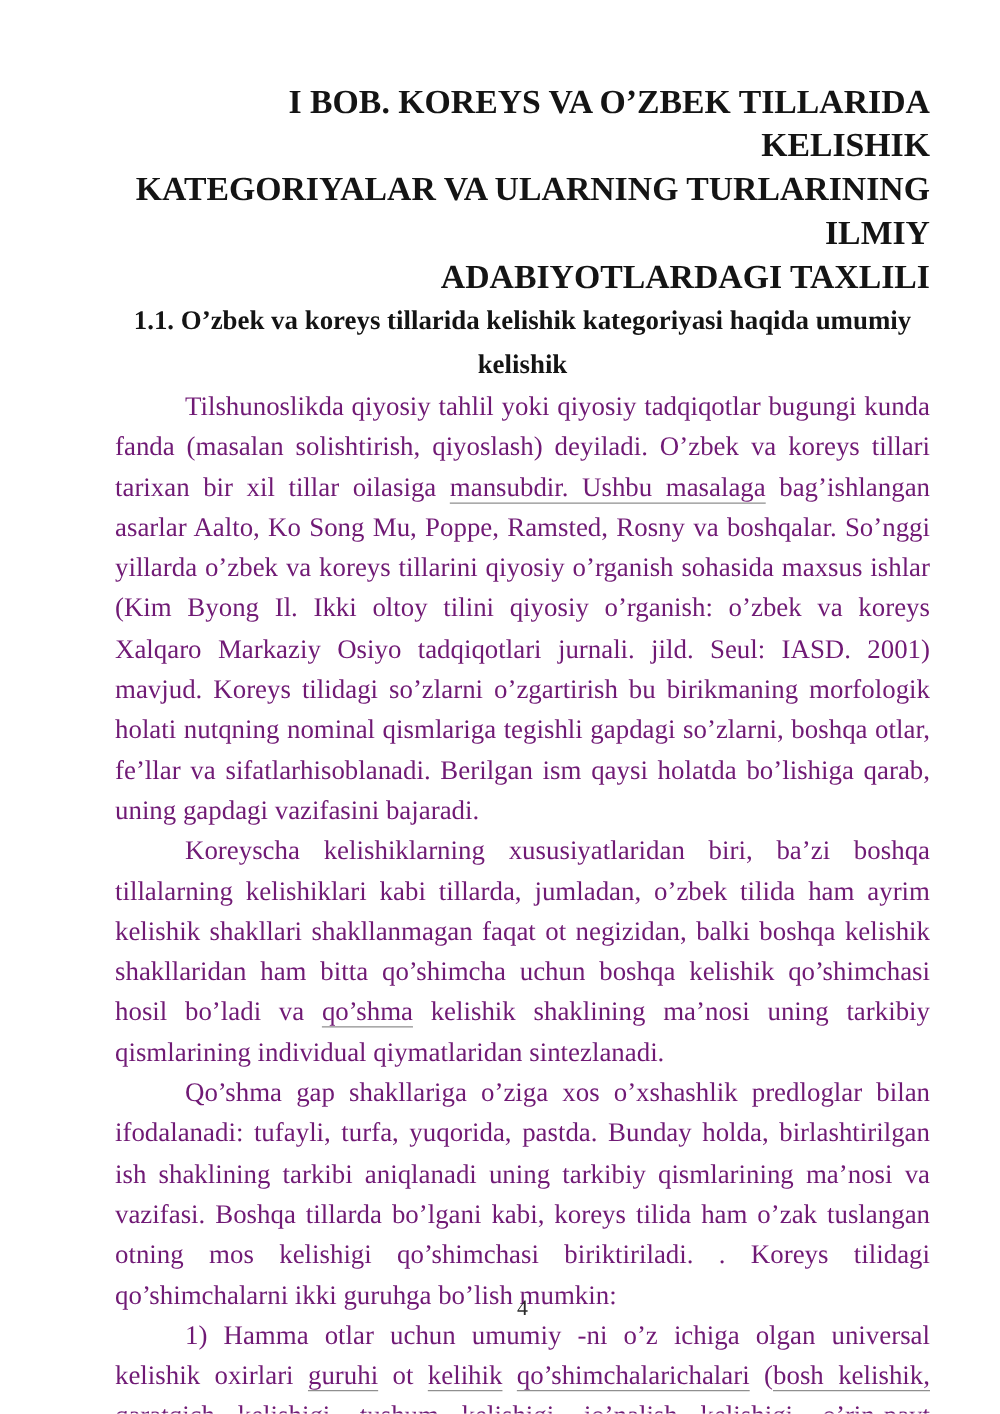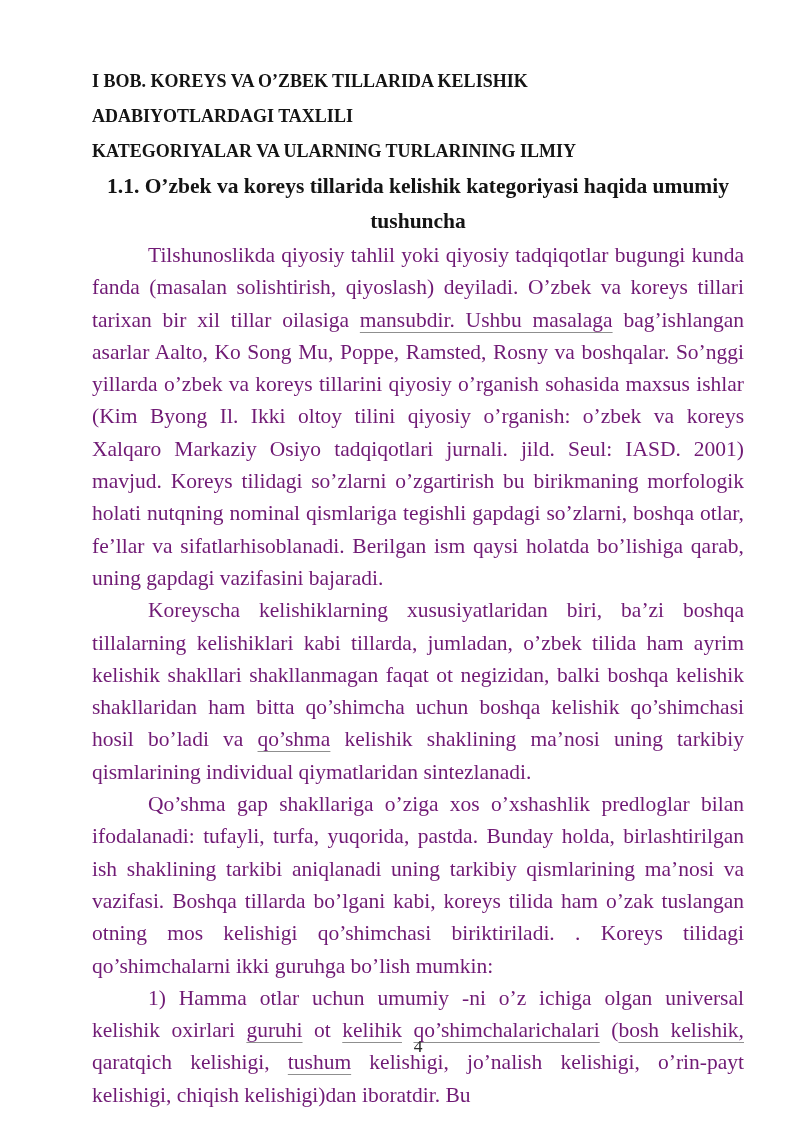"I BOB. KOREYS VA O’ZBEK" .chapter-heading { font-size: 18px -> 27px; text-align: left -> right }
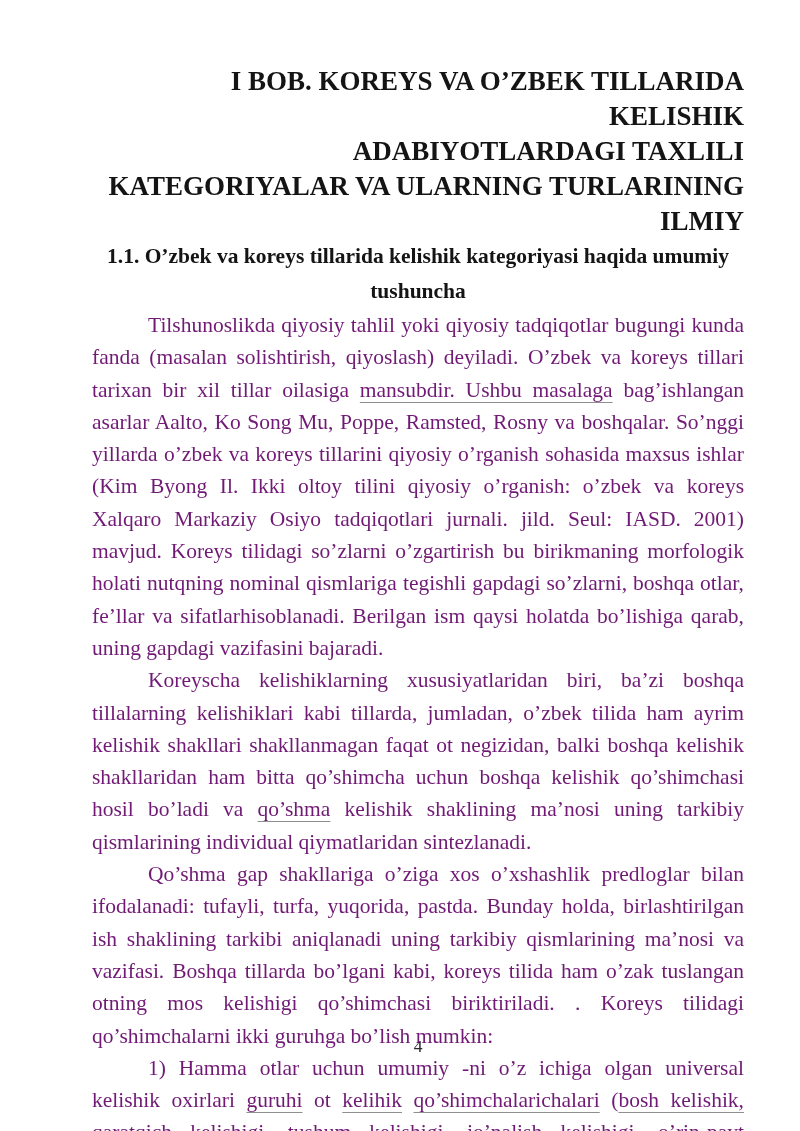"ADABIYOTLARDAGI TAXLILI" div { order: before "KATEGORIYALAR VA ULARNING TURLARINING" -> after "KATEGORIYALAR VA ULARNING TURLARINING" }
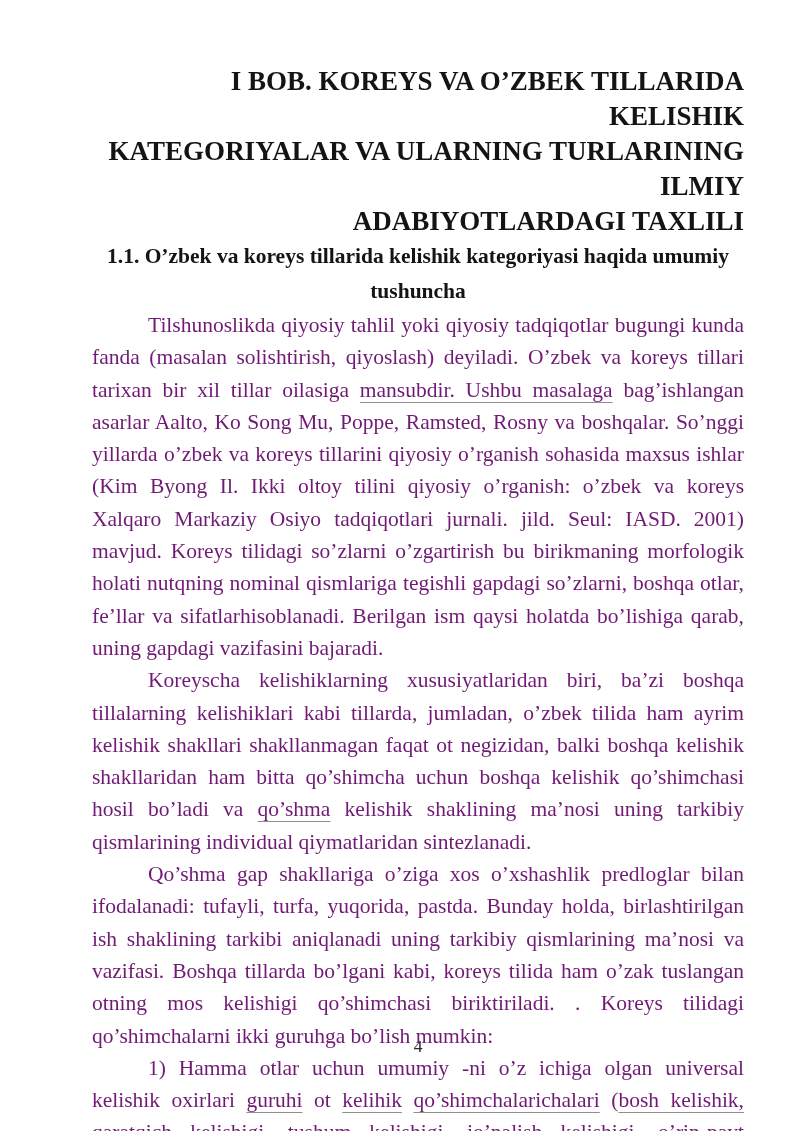"tushuncha" div { text: tushuncha -> kelishik }
